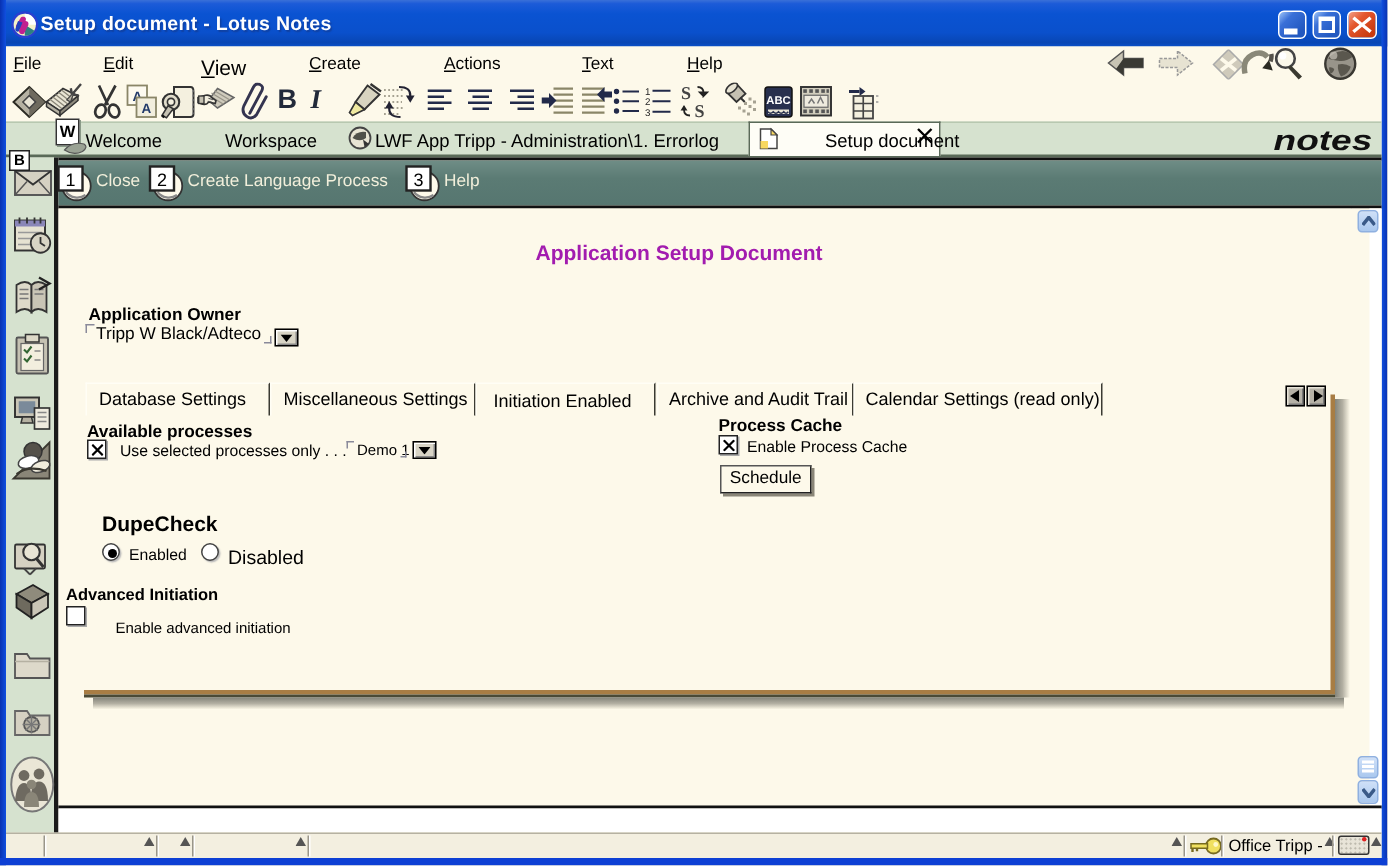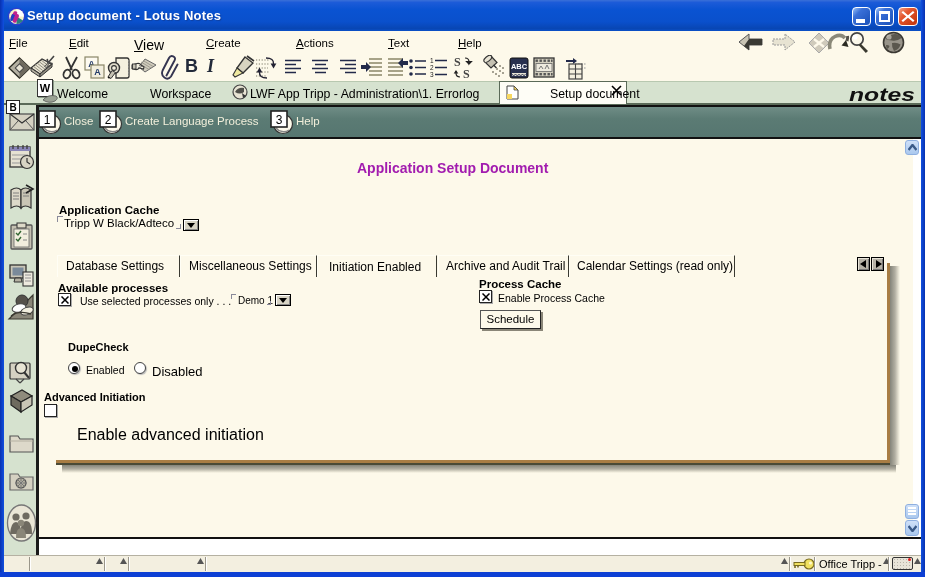"Application Cache" div.a { text: Cache -> Owner }
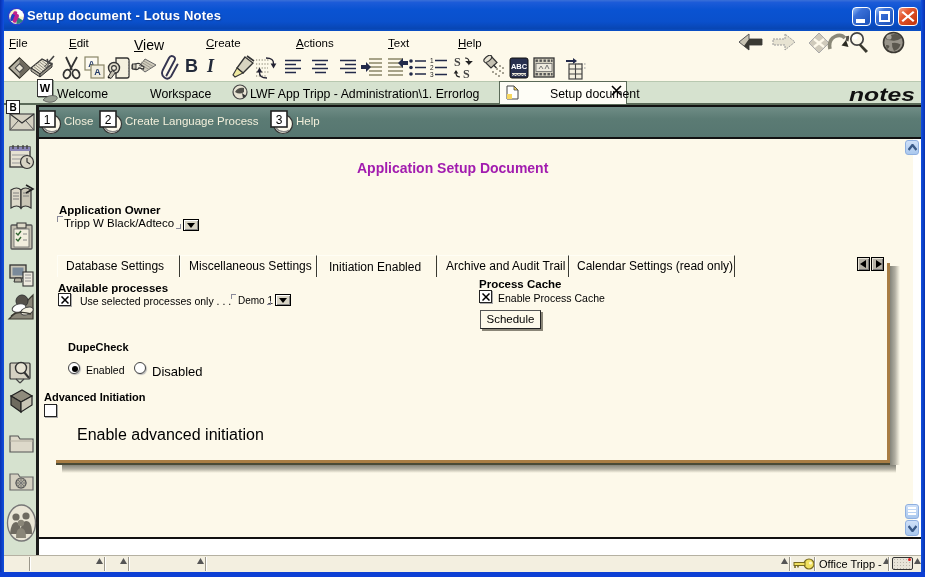"DupeCheck" div.a { font-size: 11px -> 14px }
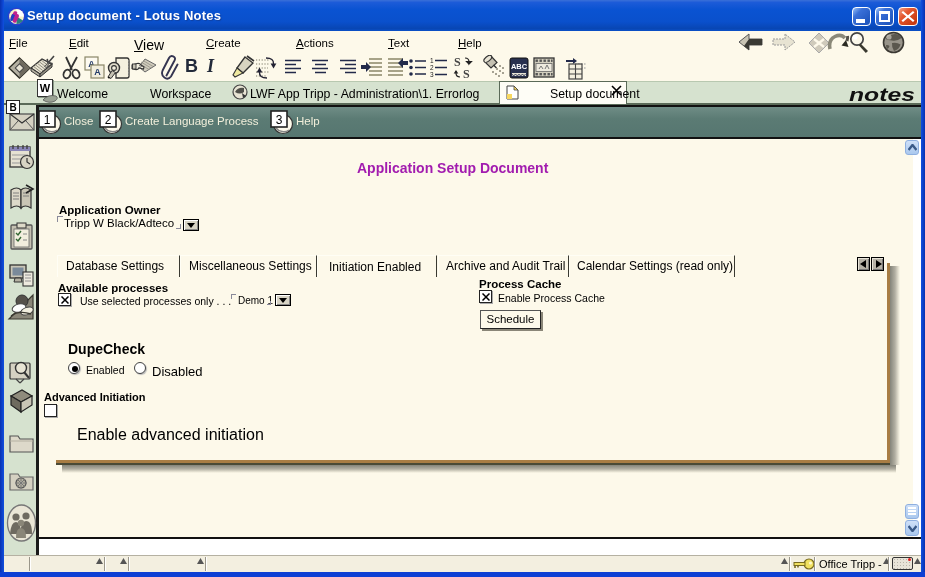"Enable advanced initiation" div.a { font-size: 16px -> 10px; top: 426px -> 414px }
